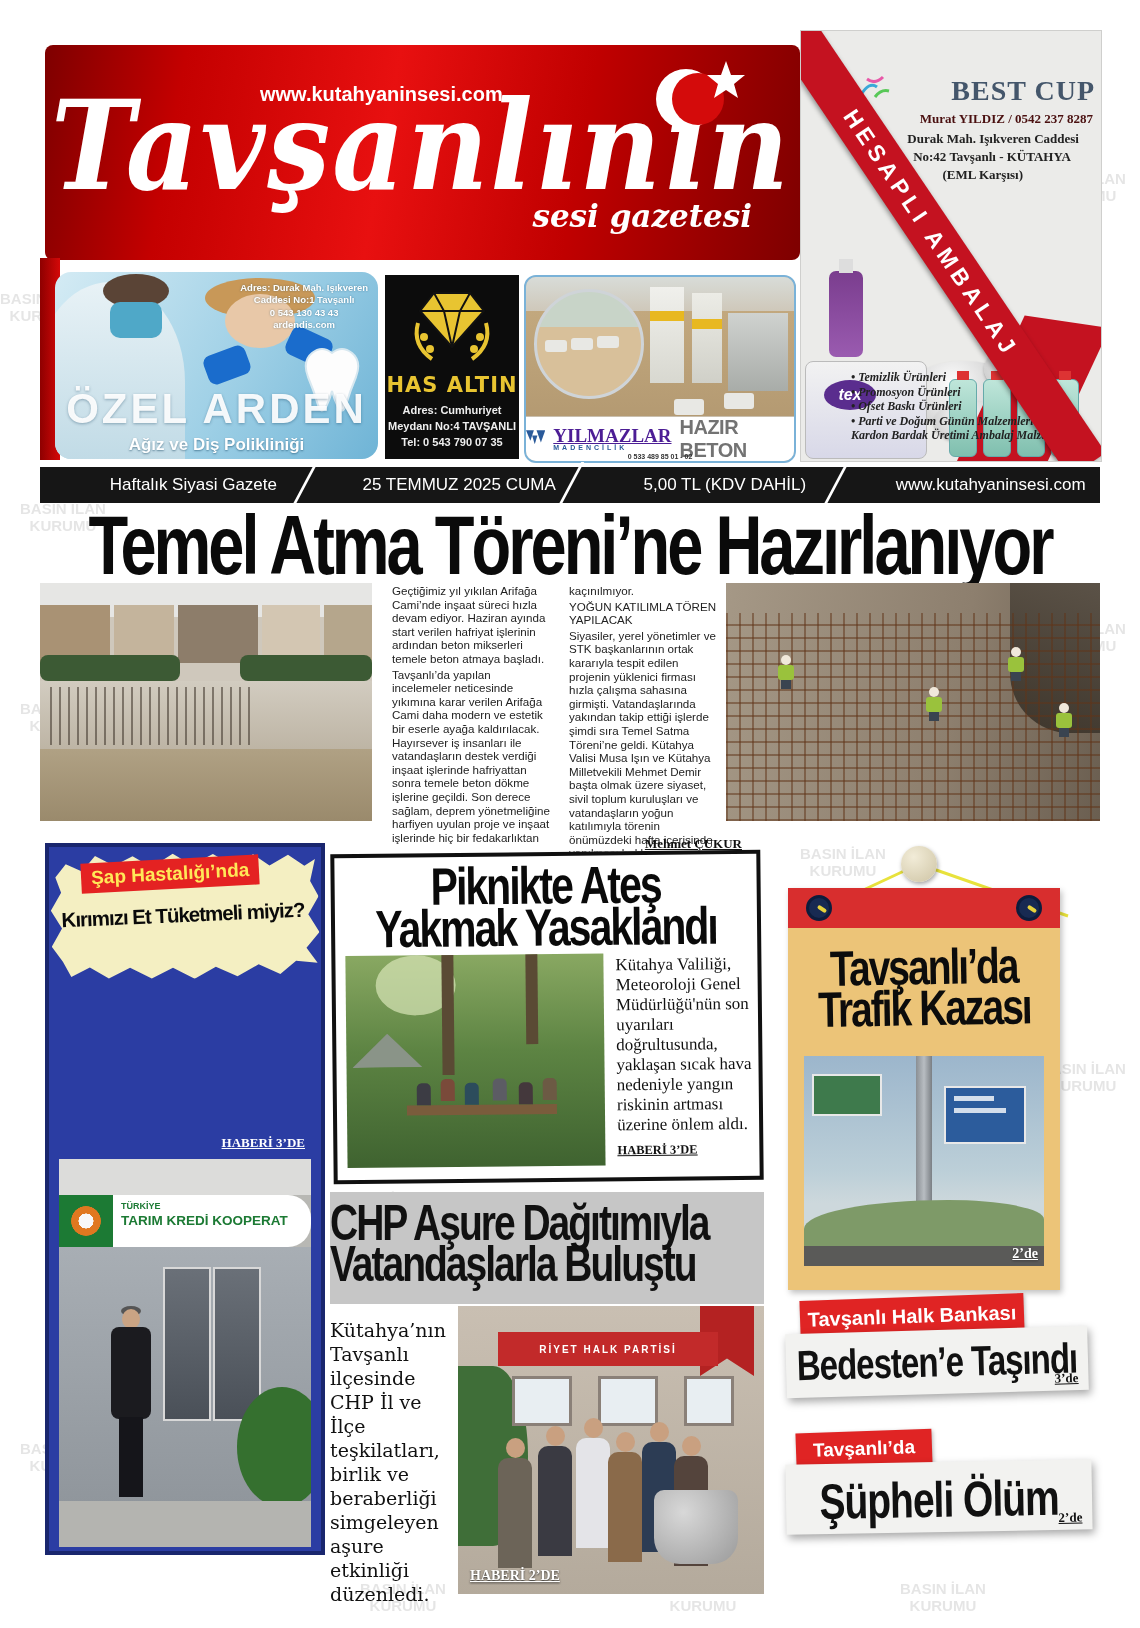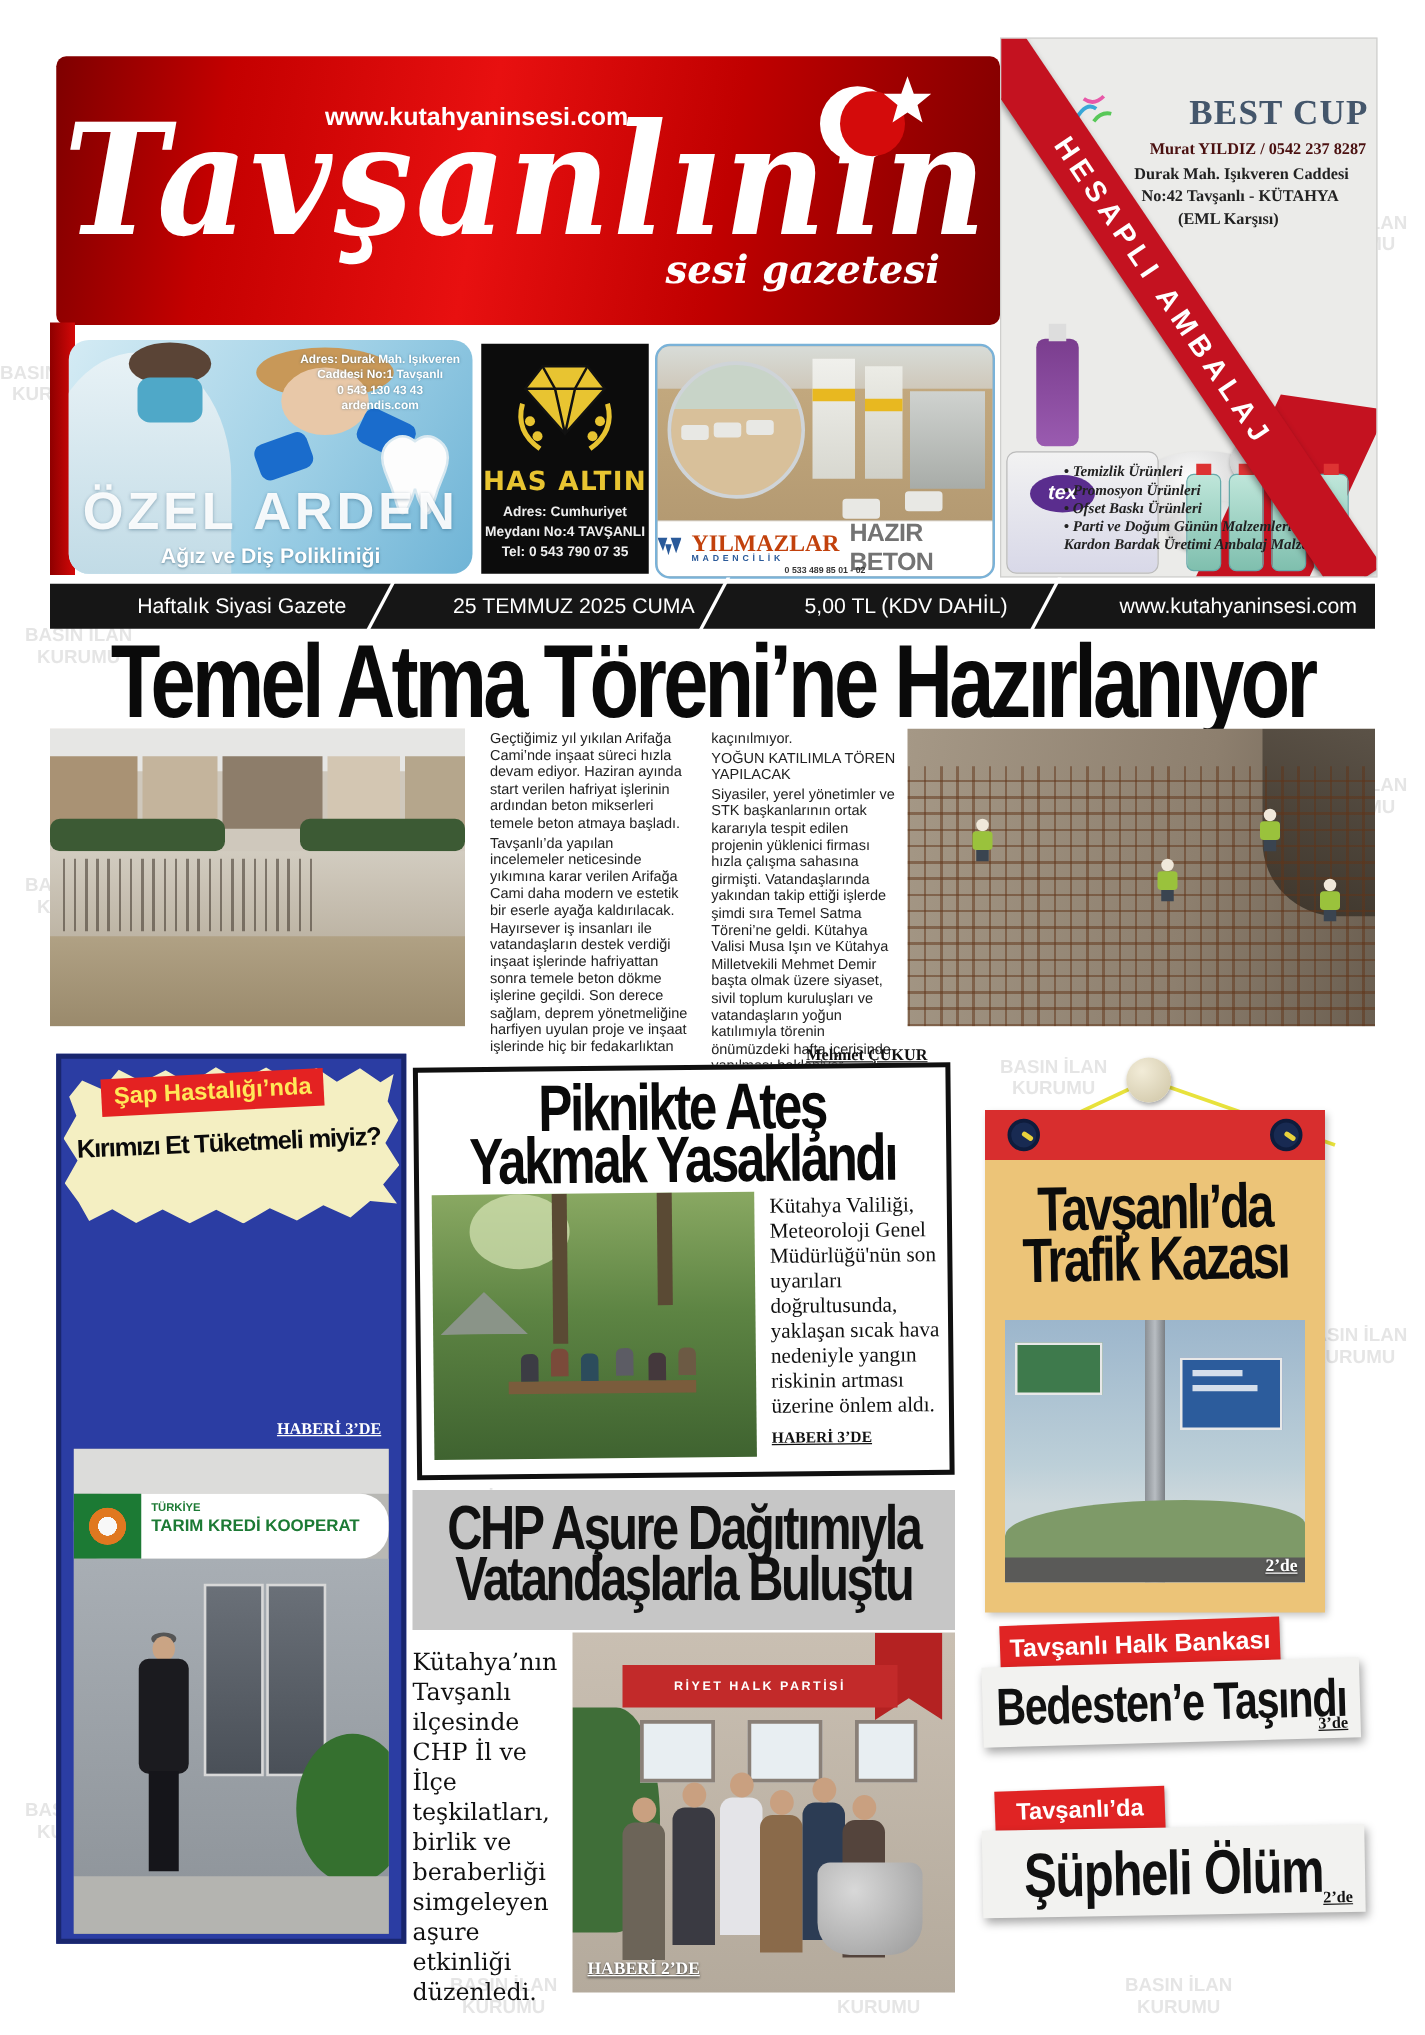"YILMAZLAR" .yz-logo-name { color: #c2410c -> #4c1d95; text-decoration: none -> underline }
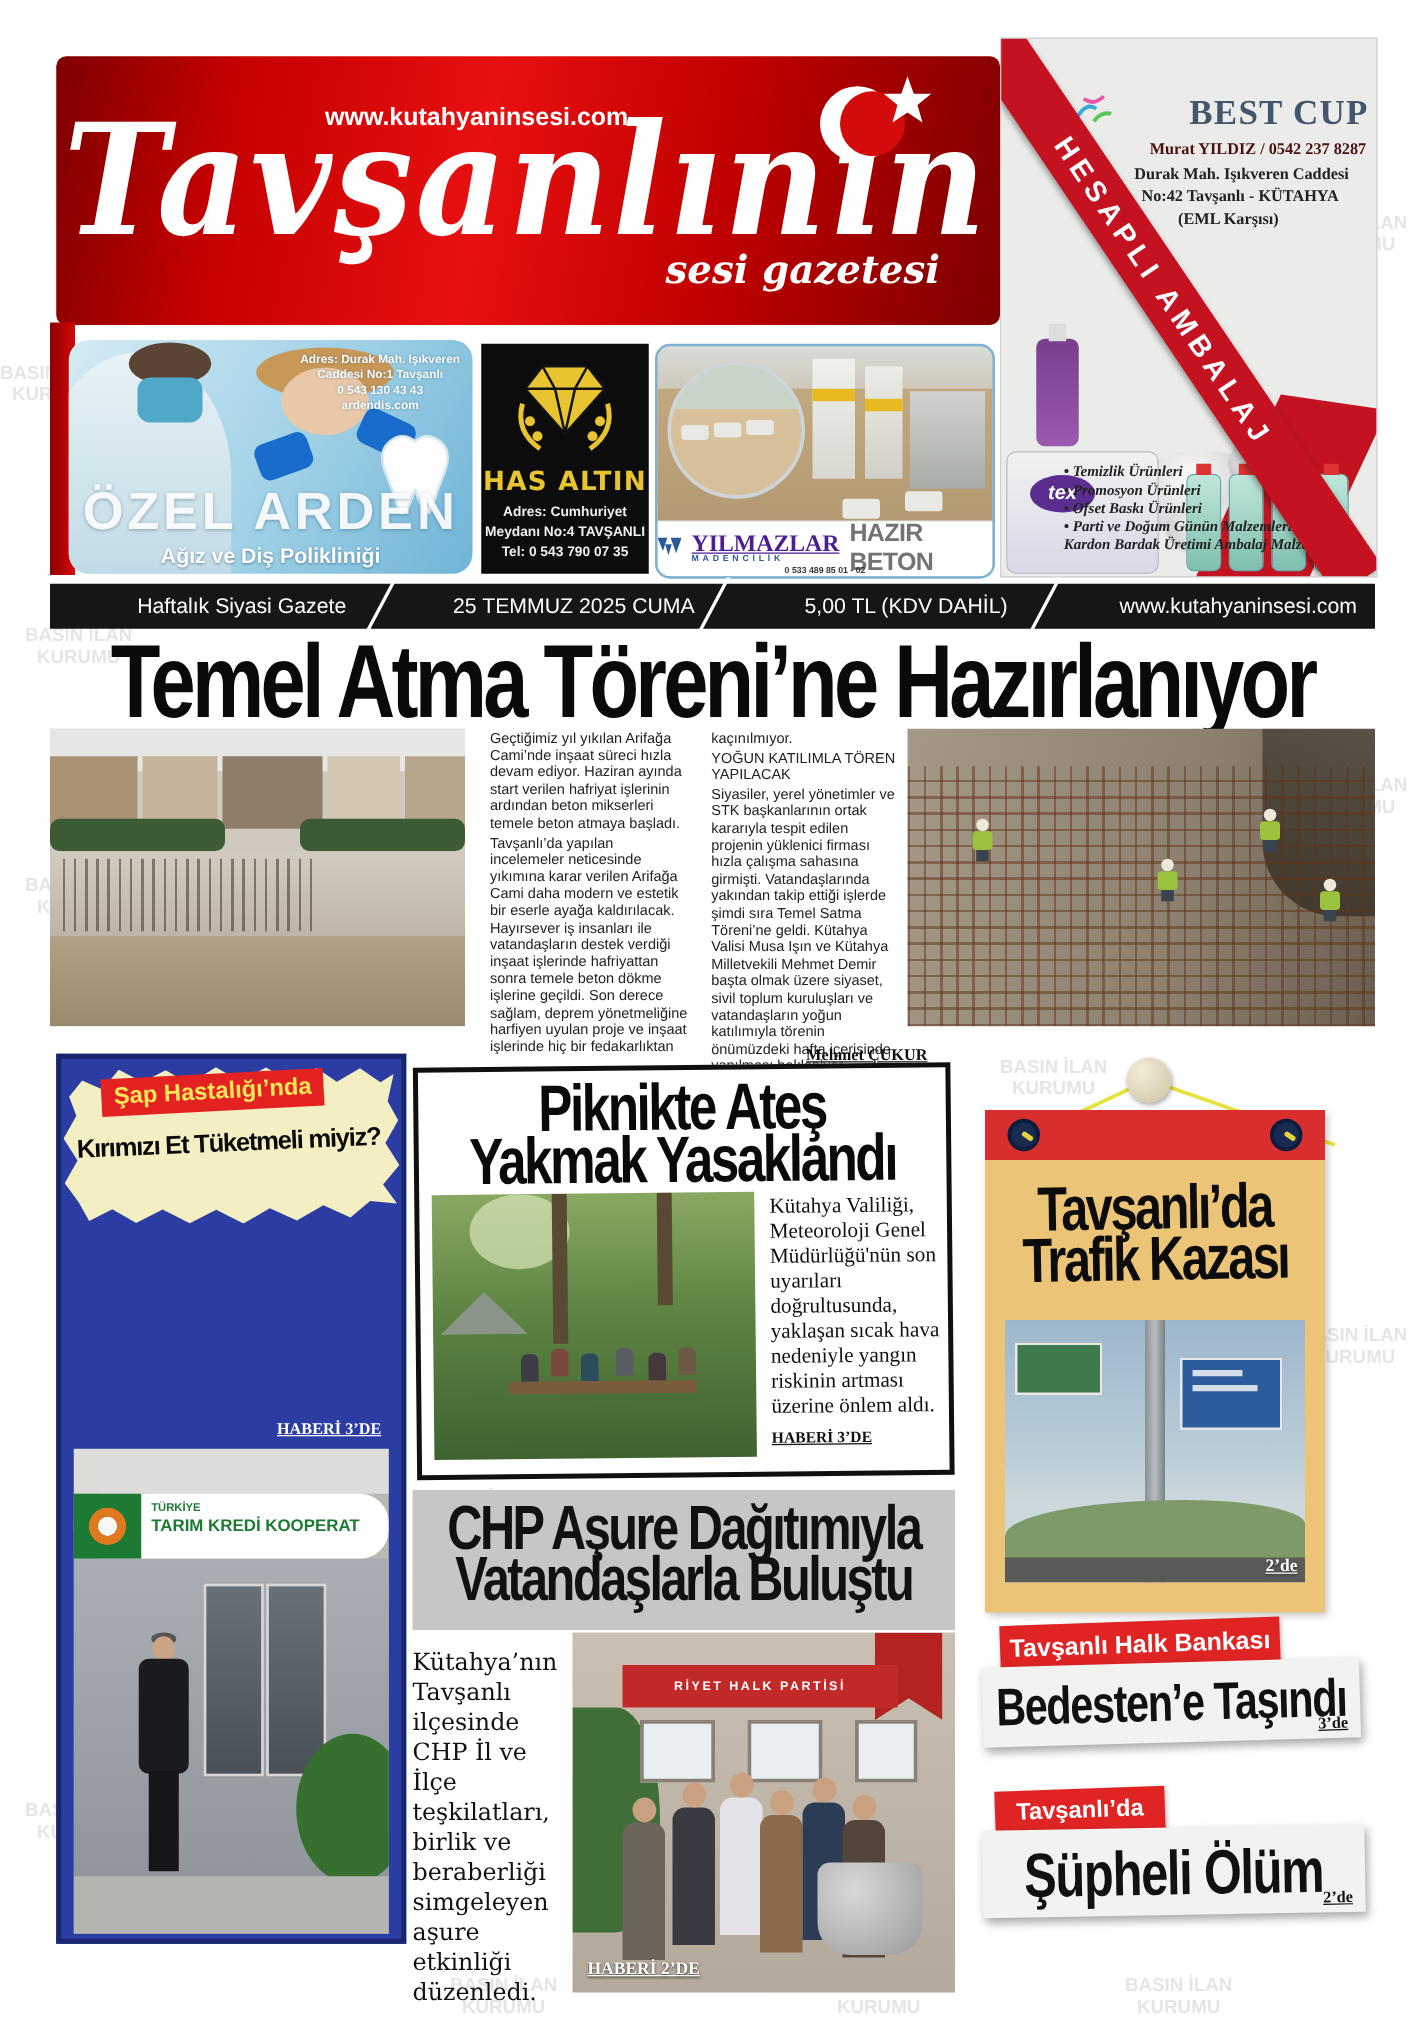"CHP Aşure Dağıtımıyla" .chpbox { text-align: center -> left }
